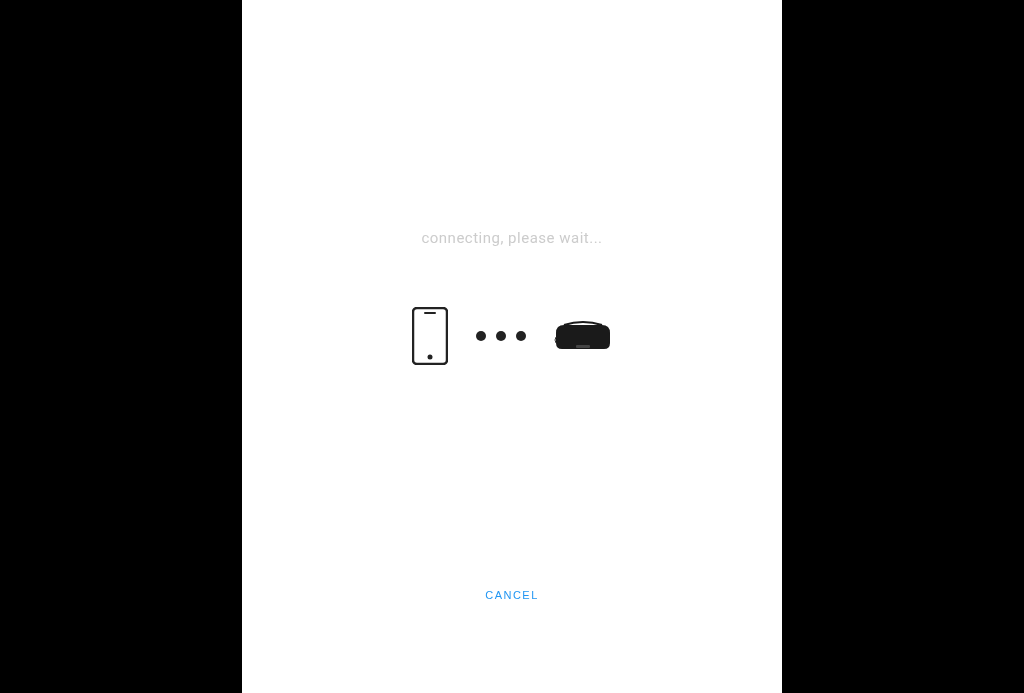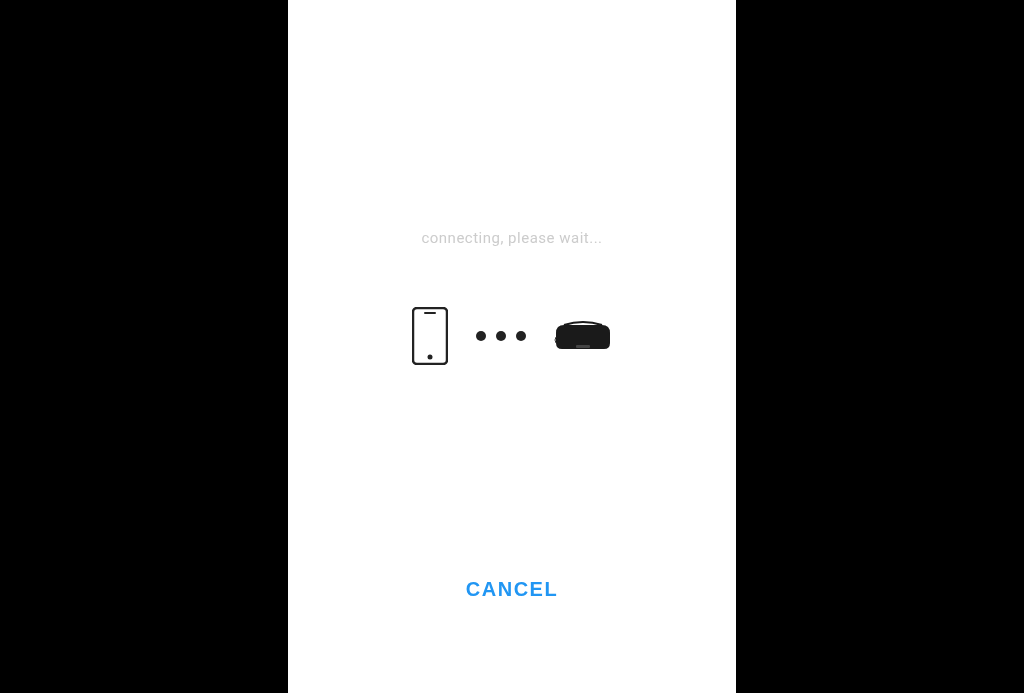"connecting, please wait..." .main-panel { width: 448px -> 540px }
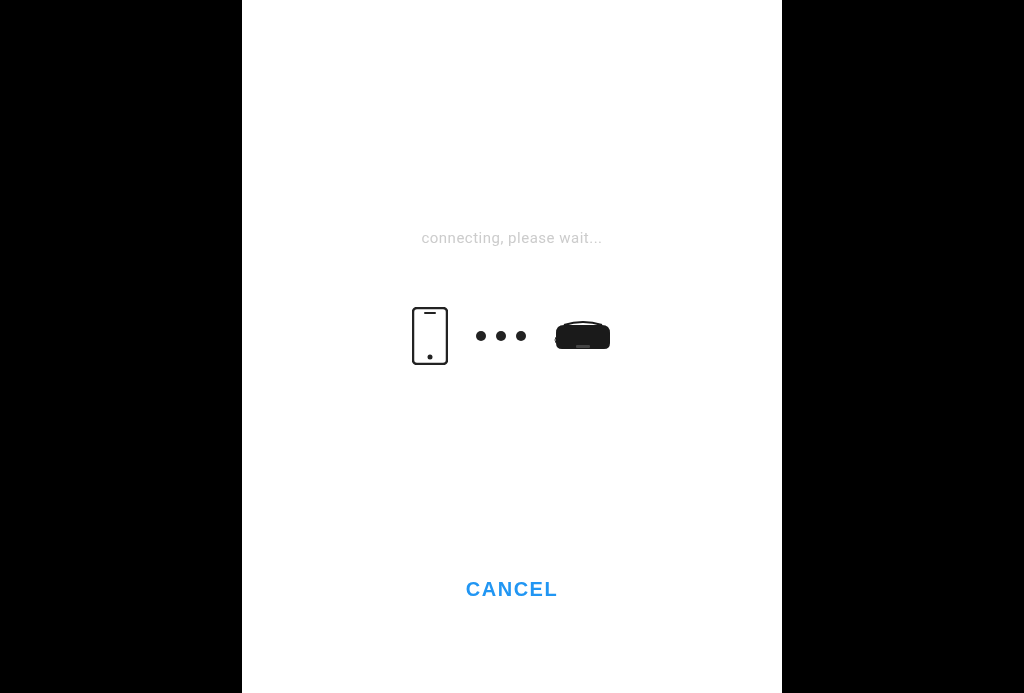"CANCEL" .cancel-button { font-size: 20px -> 11px; font-weight: 700 -> 400 }
